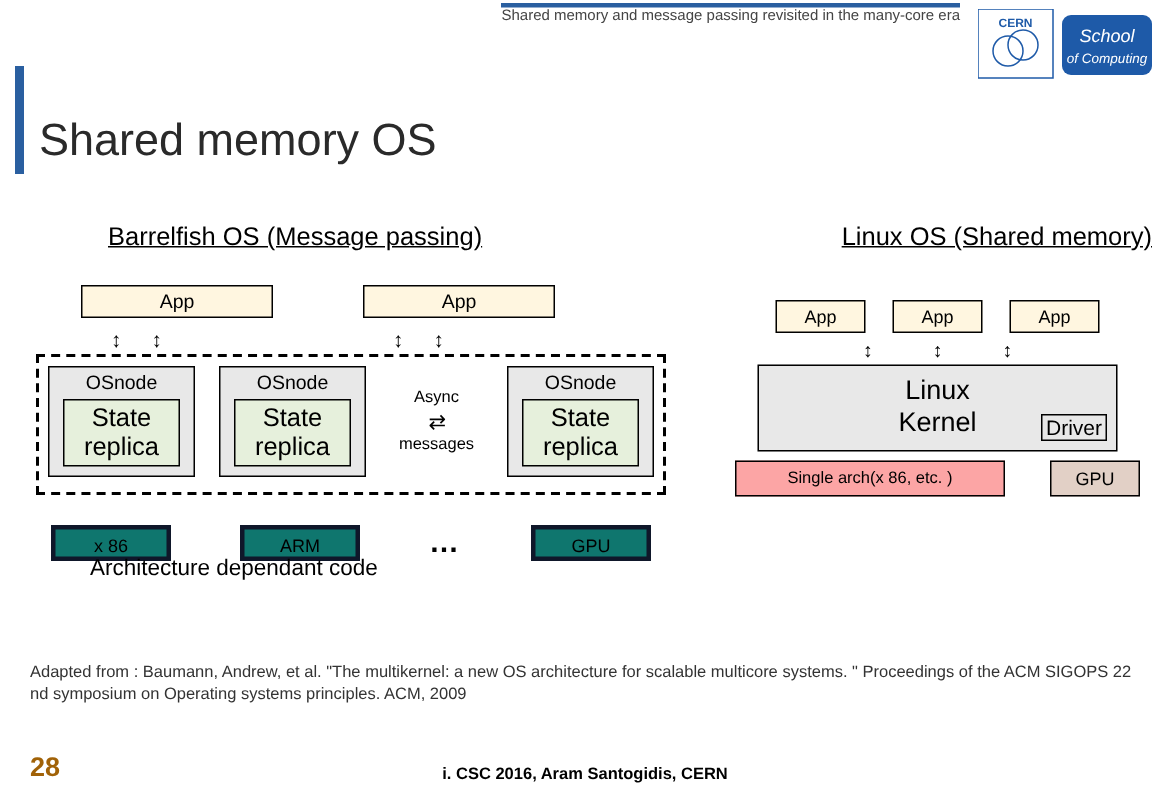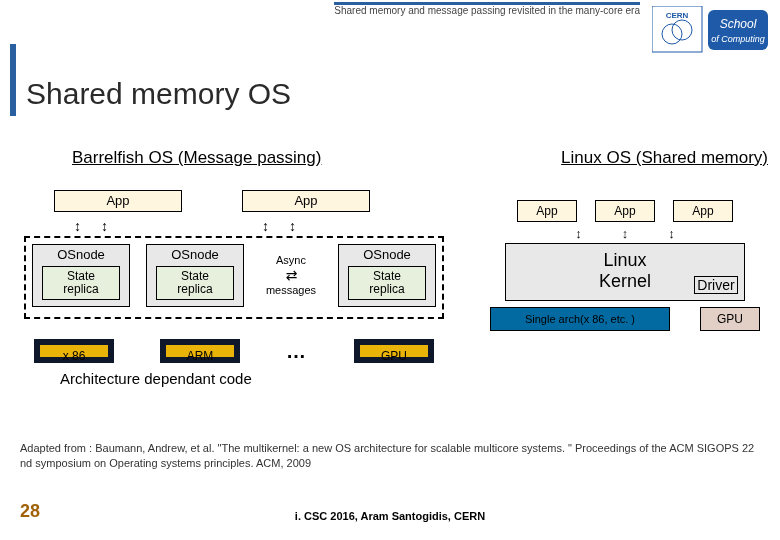"State" .state { font-size: 12px -> 17px }
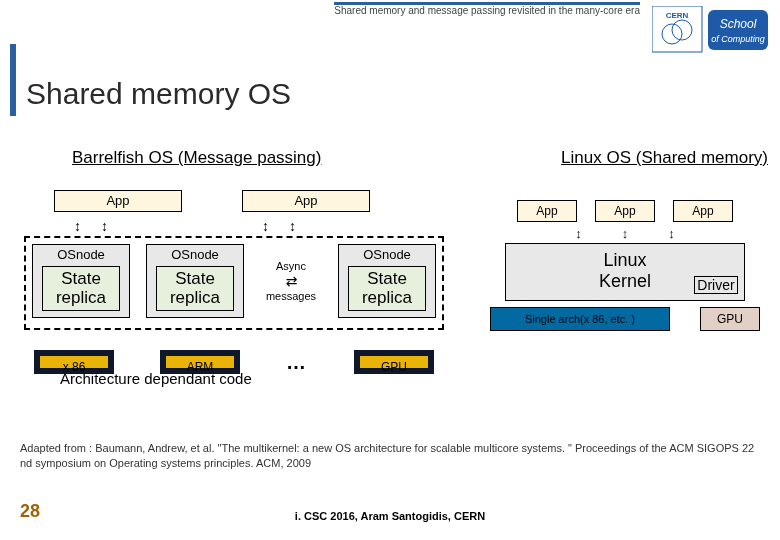"Single arch(x 86, etc. )" .singlearch { background: #0369a1 -> #fca5a5 }
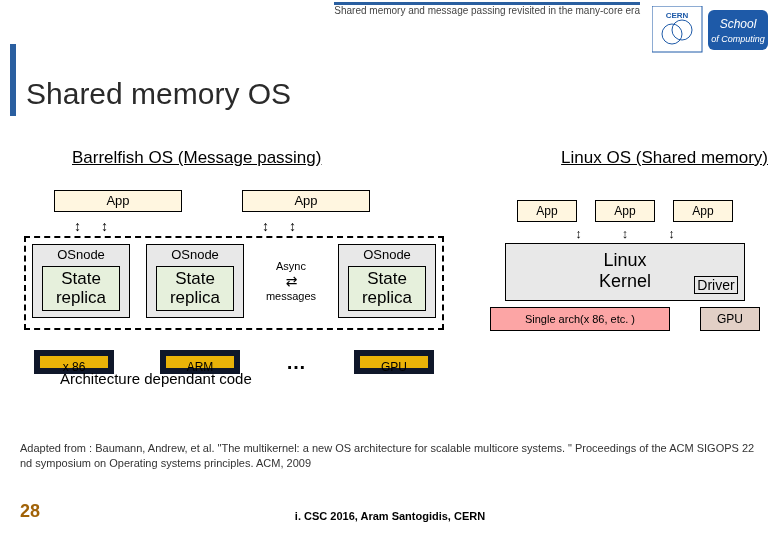"x 86" .archbox { background: #eab308 -> #0f766e; border: 6px solid #0f172a -> 3px solid #0f172a }
